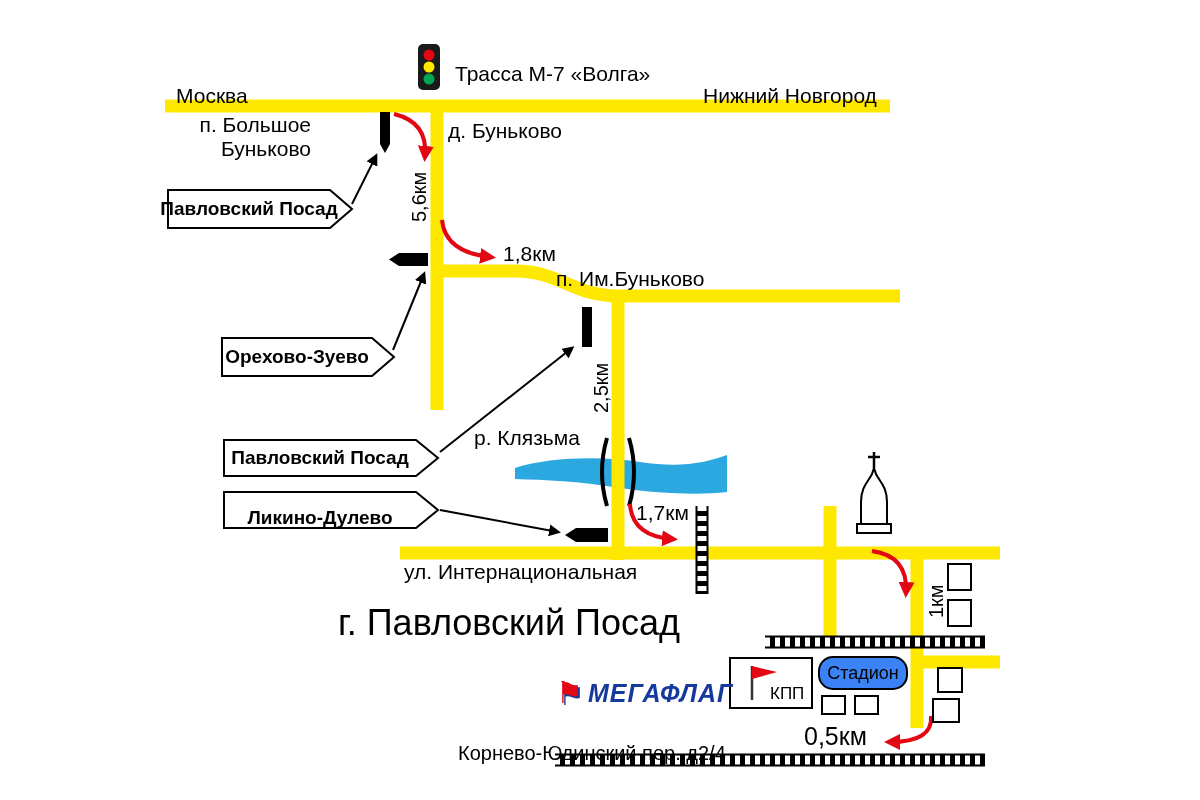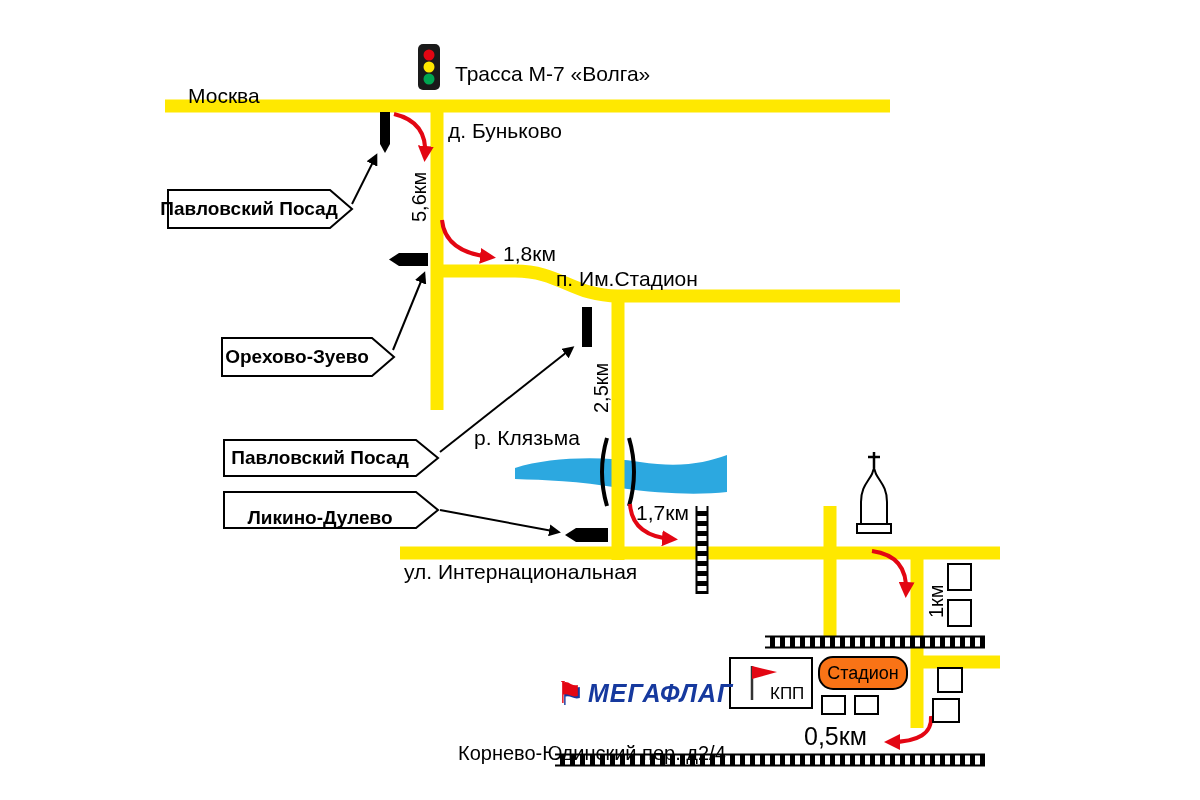"Москва" div.lbl { left: 188px -> 176px }
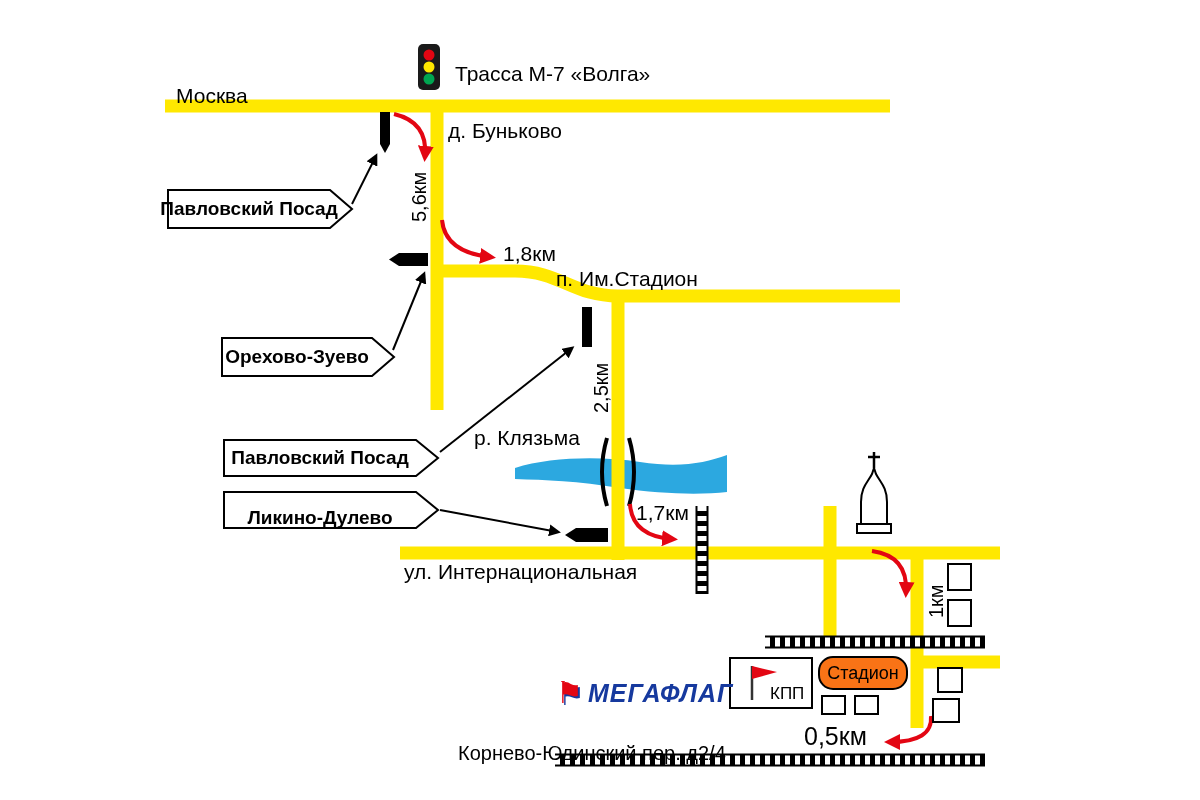"Нижний Новгород" div.lbl { html: none -> <div>Нижний Новгород</div> }
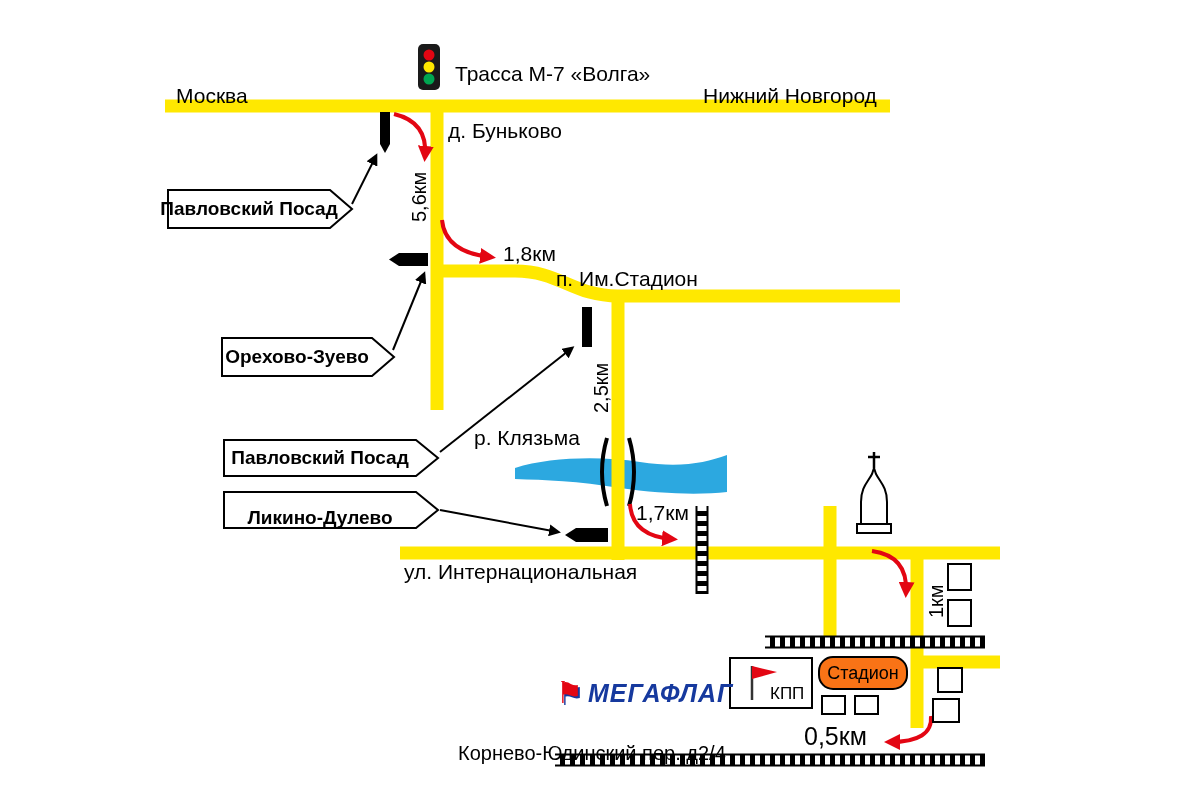"п. Большое Буньково" div.lbl { html: none -> <div>п. Большое Буньково</div> }
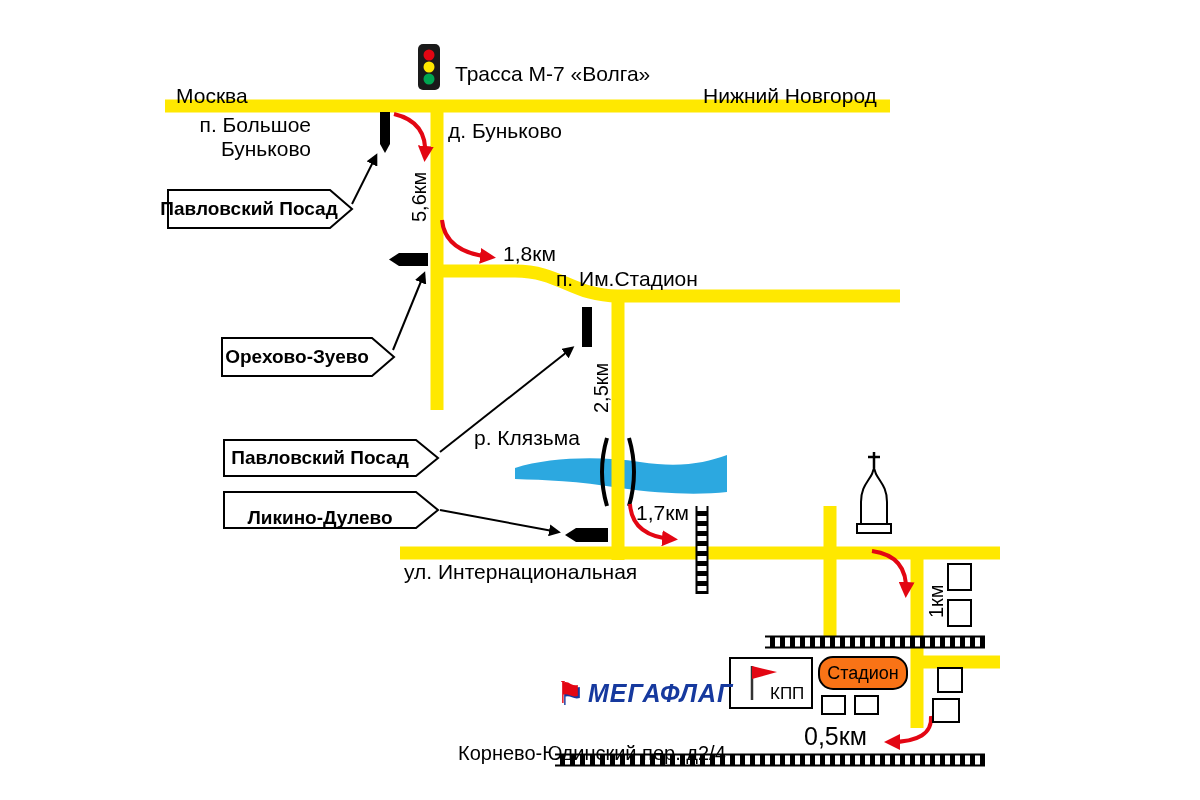"п. Им.Стадион" div.lbl { text: Им.Стадион -> Им.Буньково }
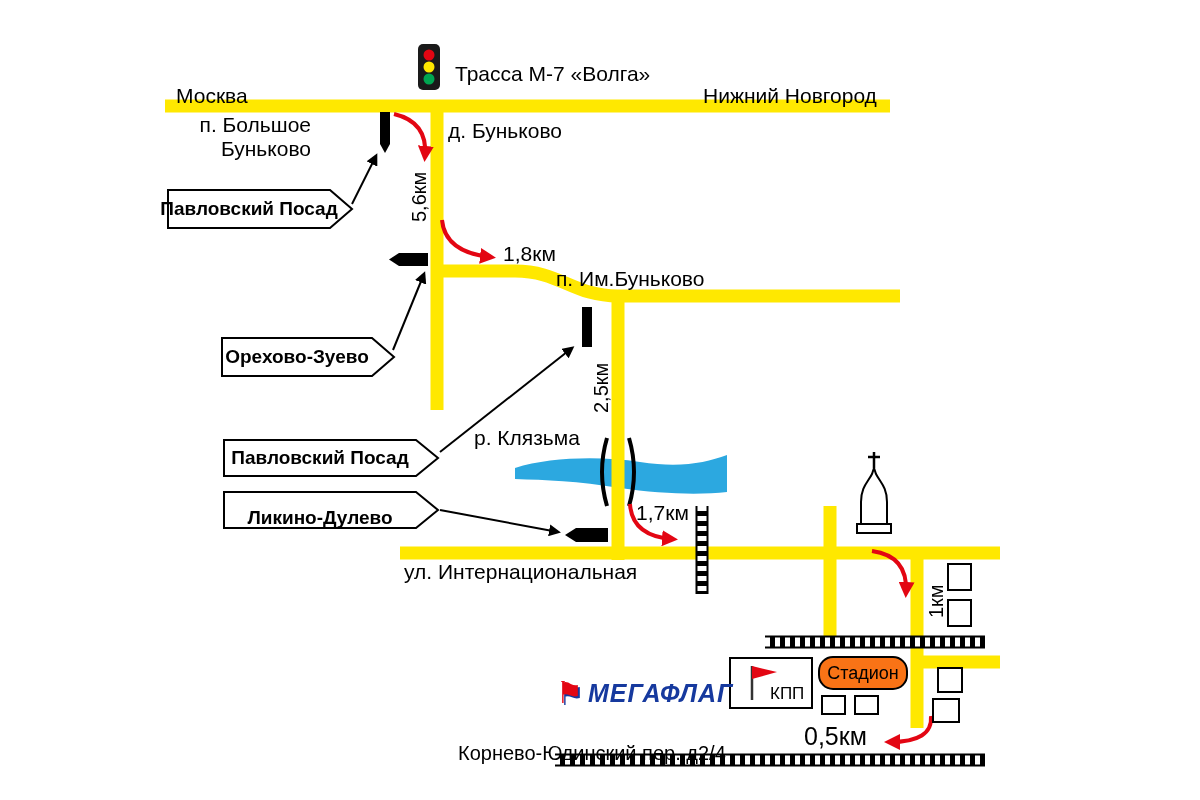"г. Павловский Посад" div.lbl { html: none -> <div>г. Павловский Посад</div> }
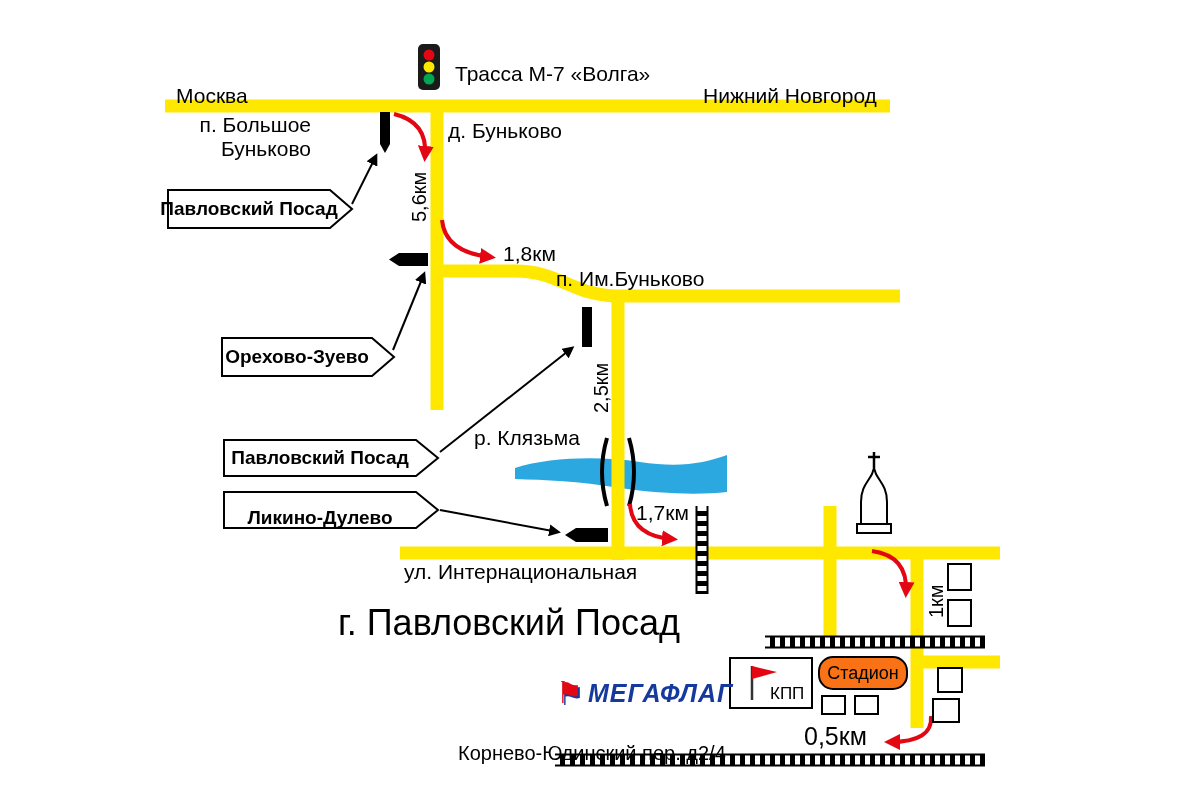"Стадион" .stadium { background: #f97316 -> #3b82f6 }
